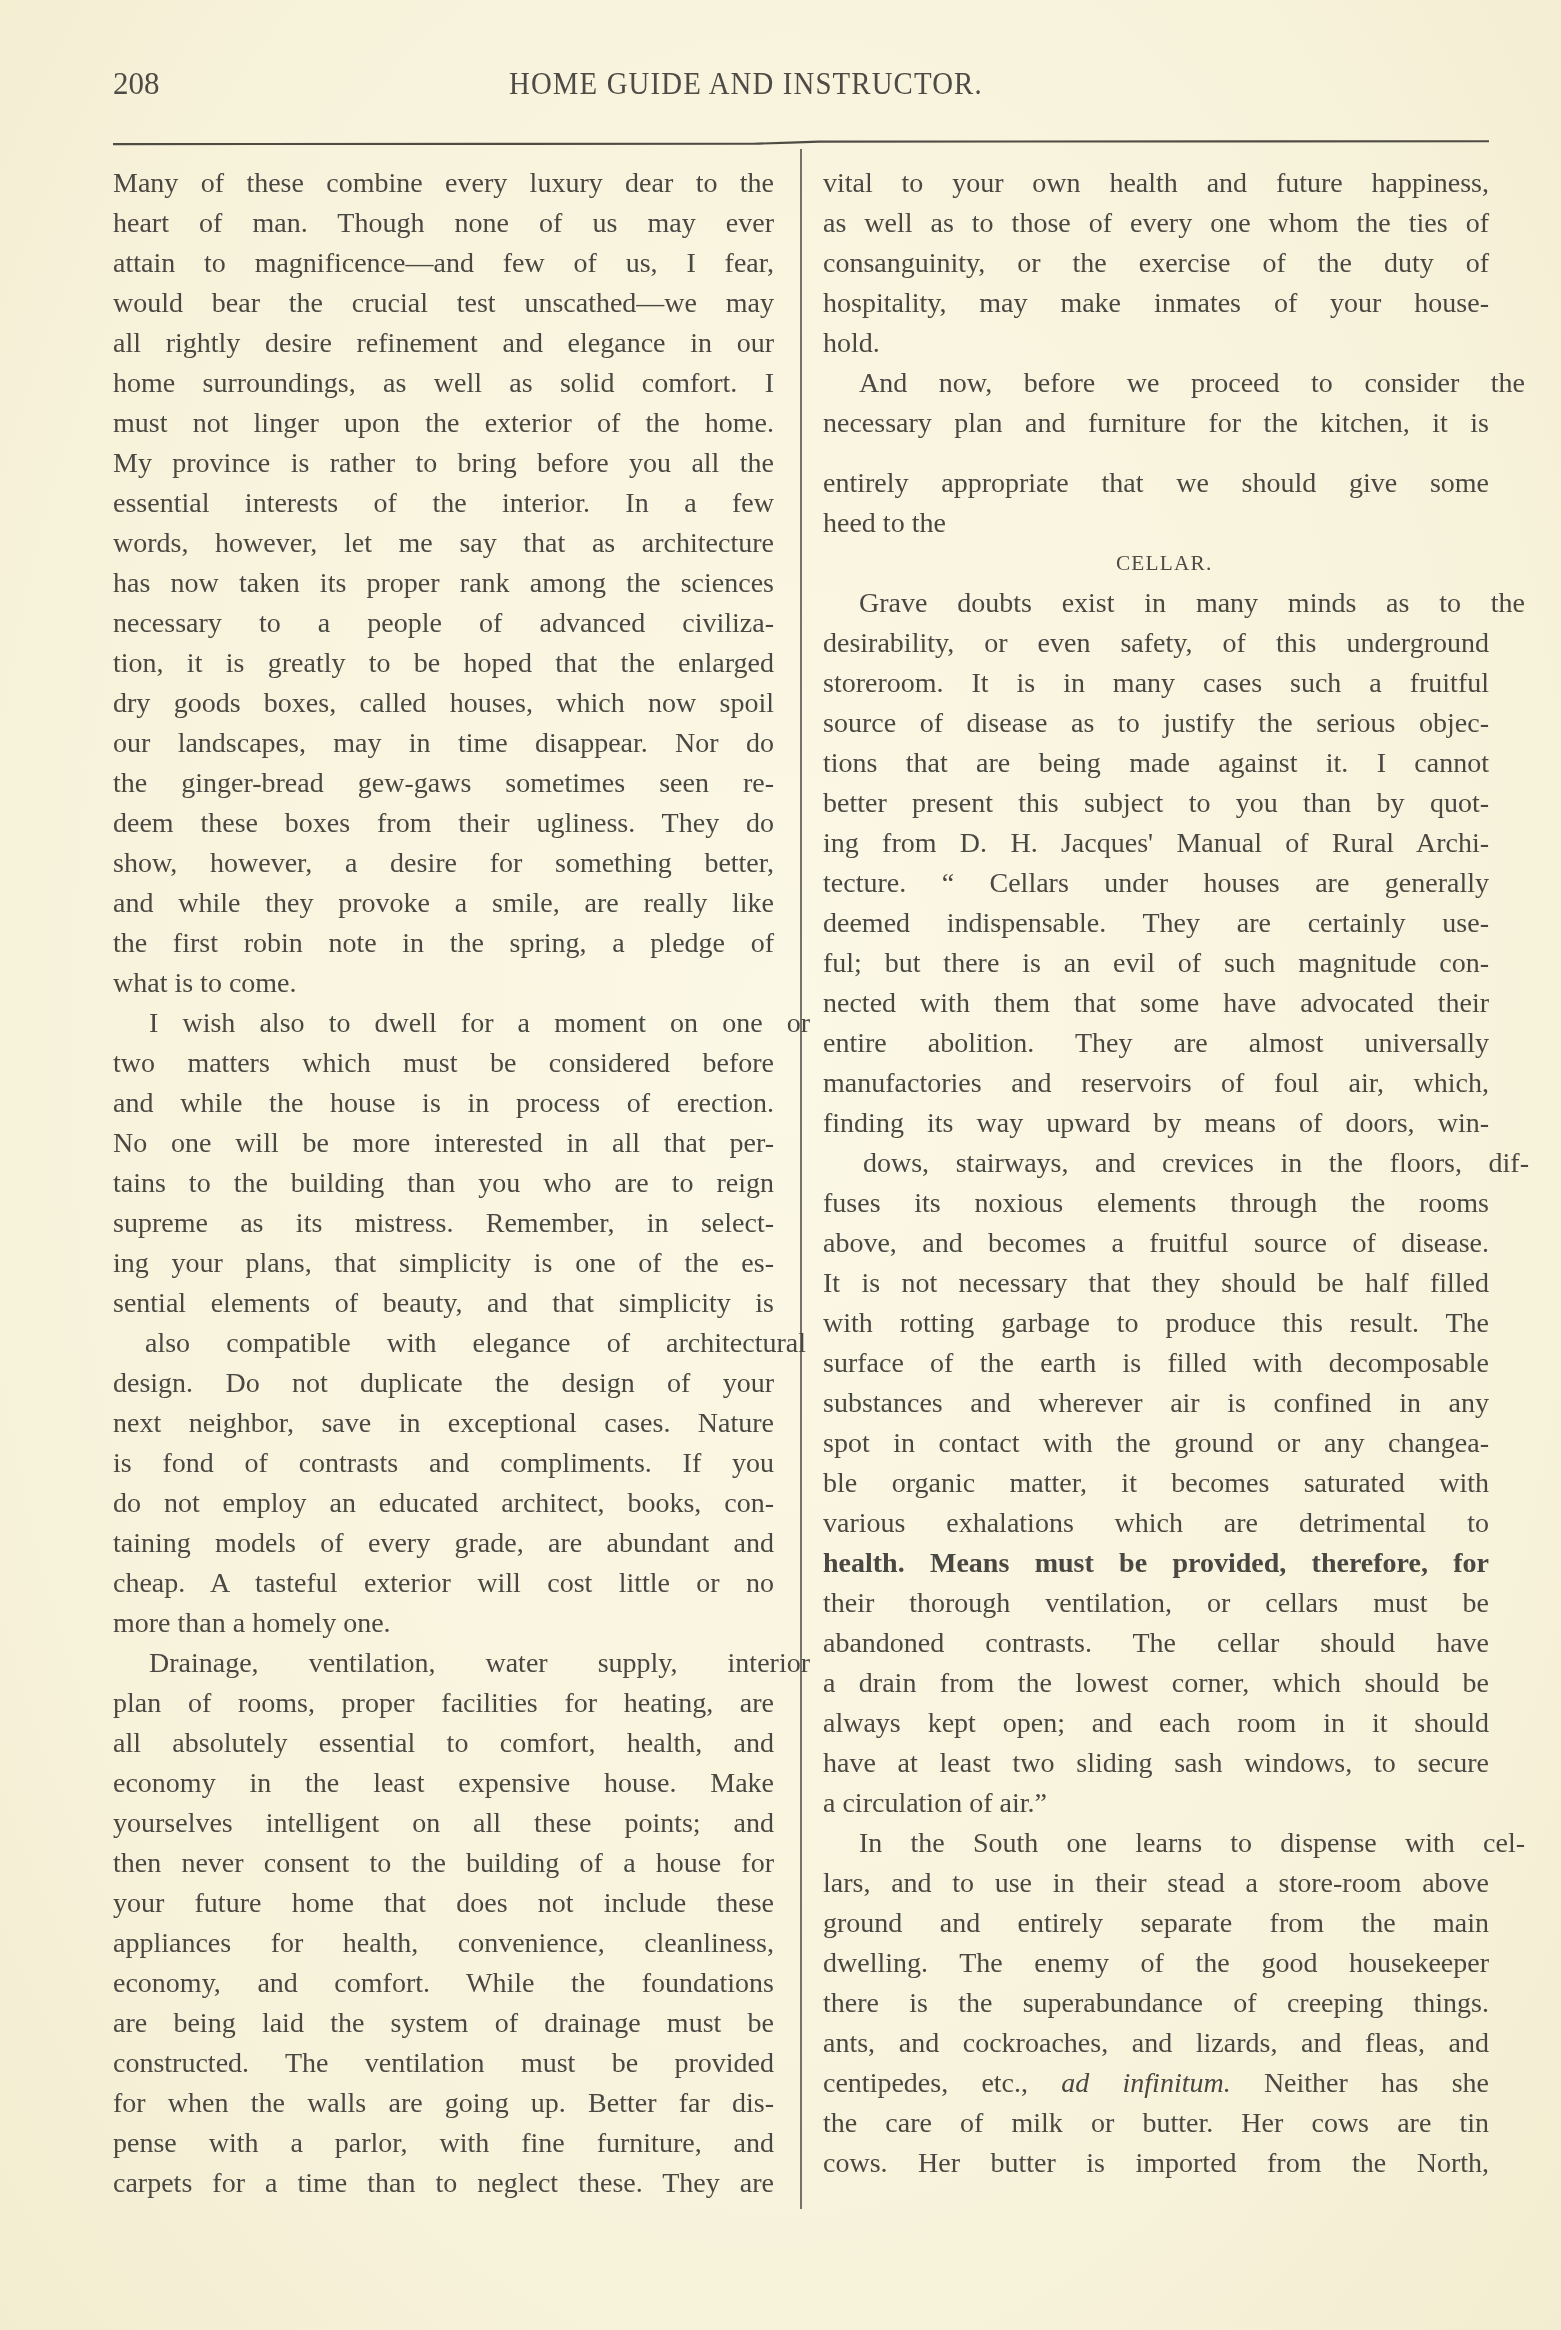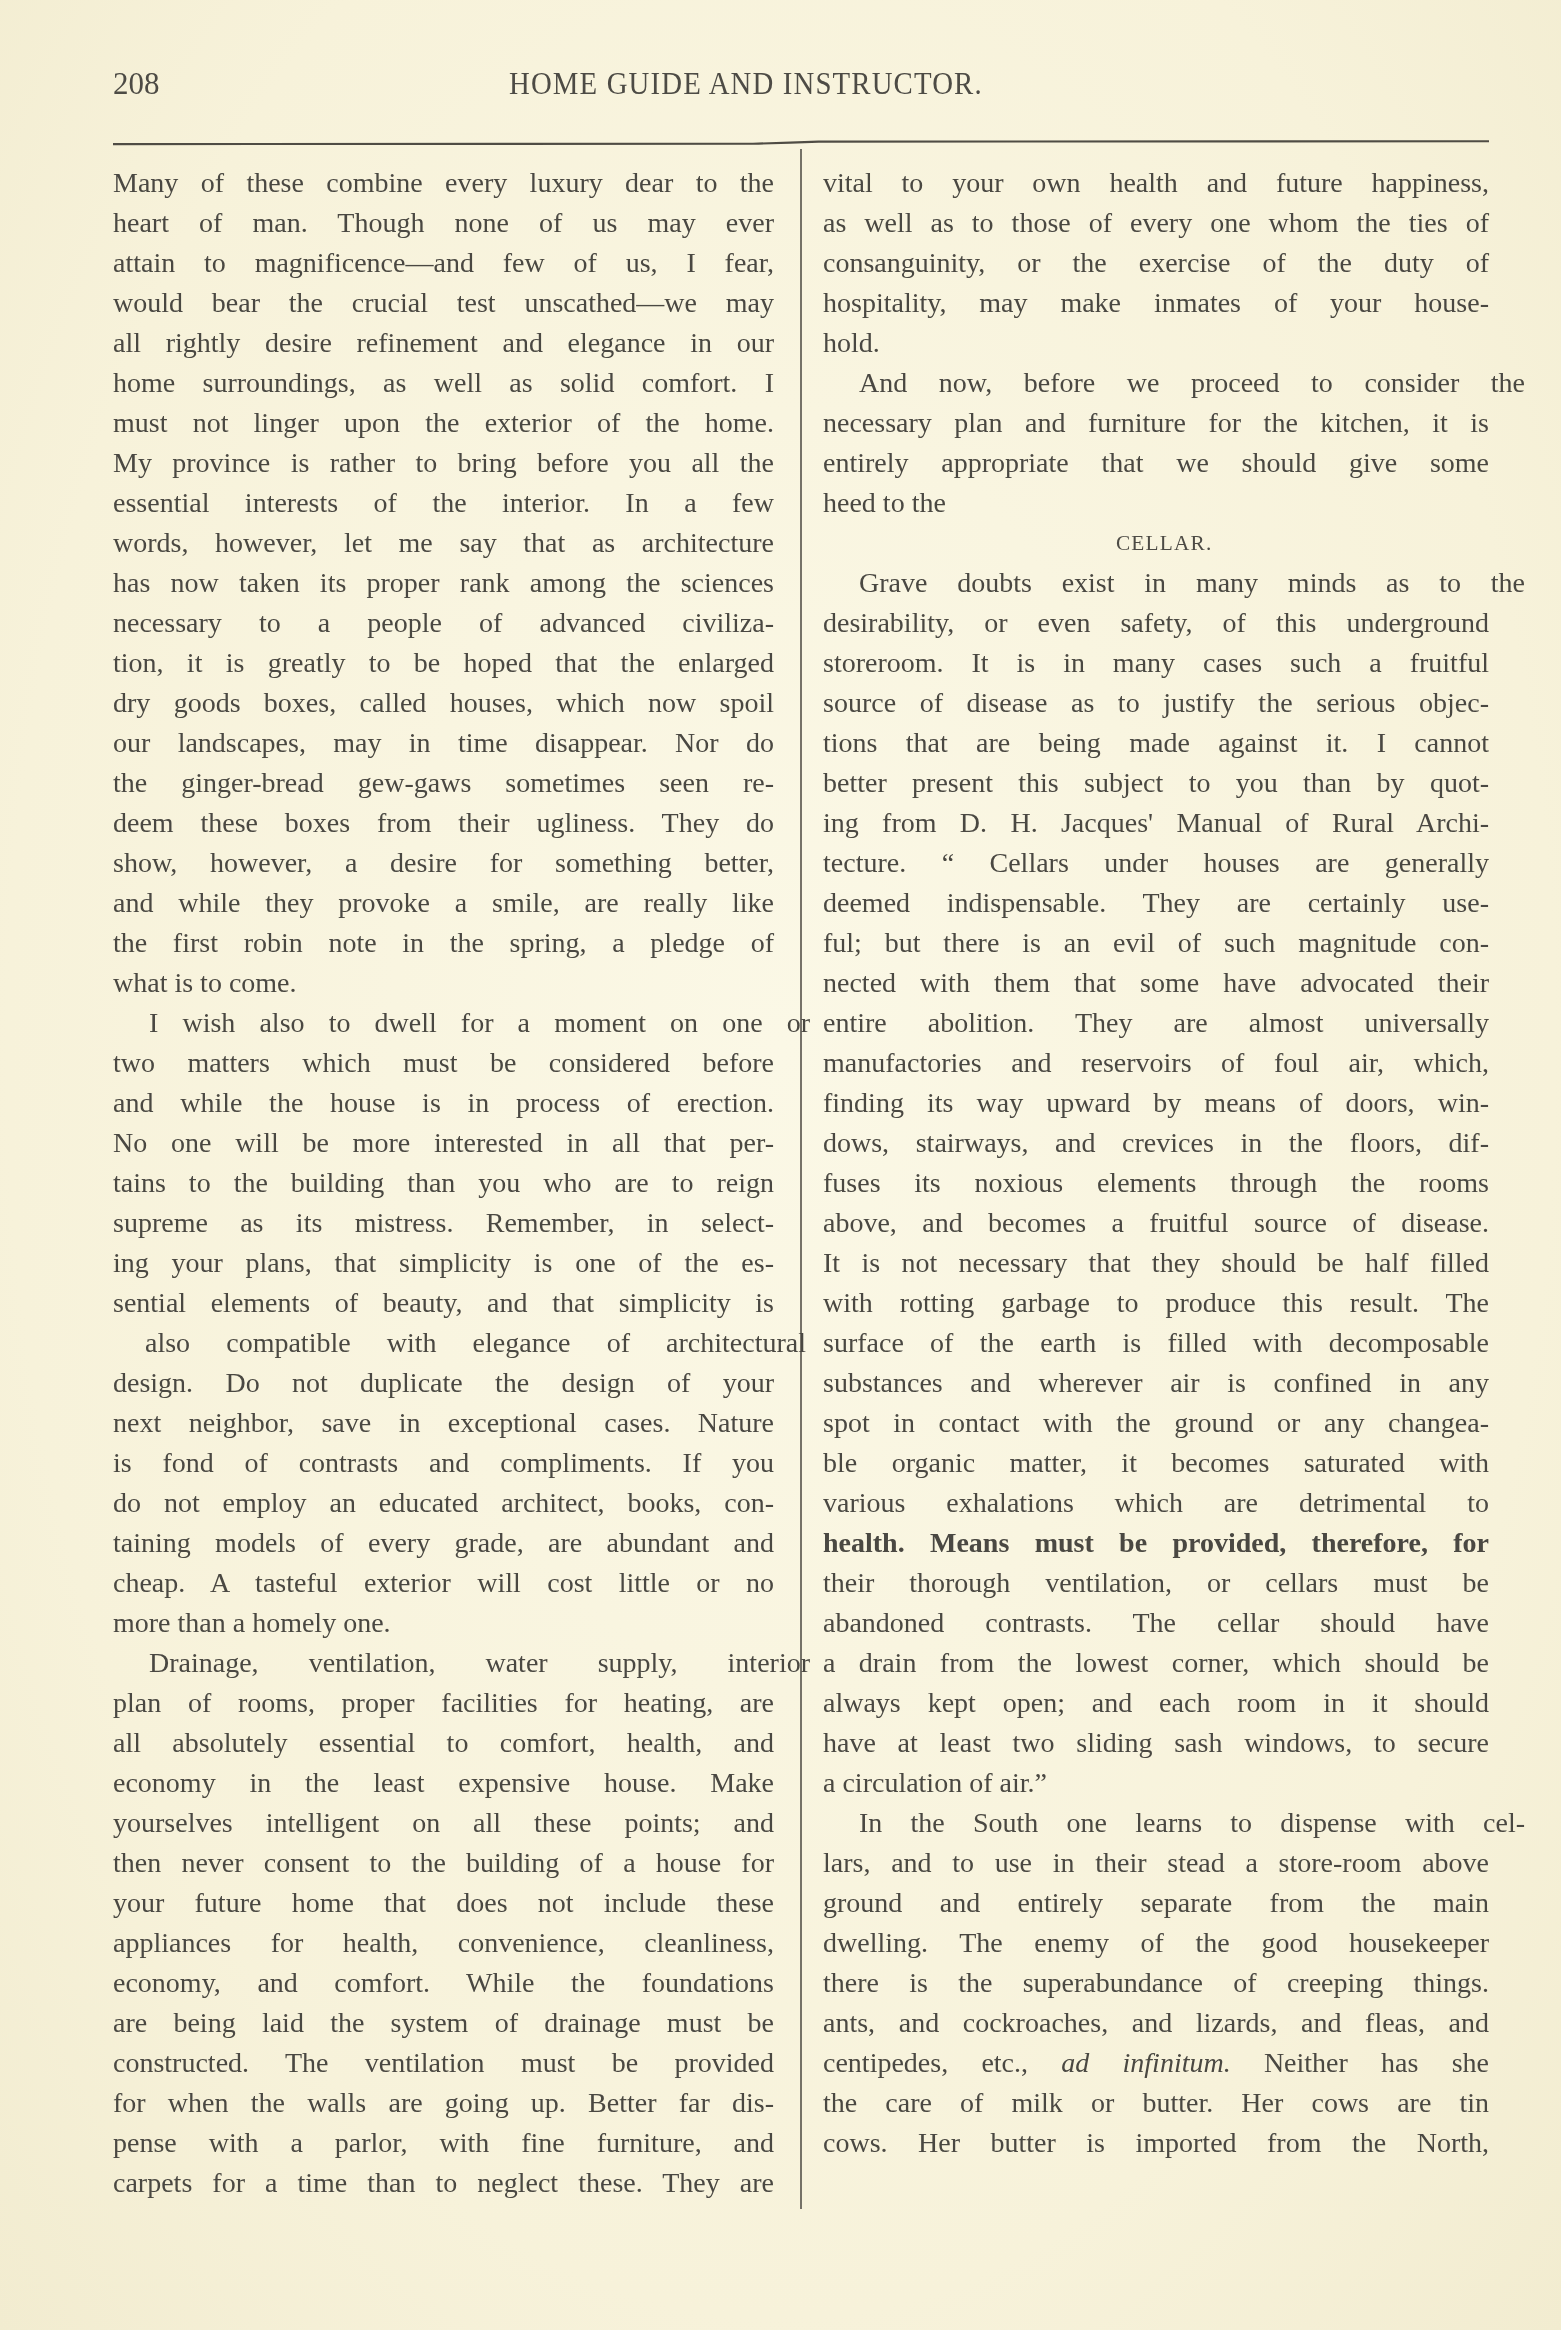"entirely appropriate that we should" span.line { margin-top: none -> 20px }
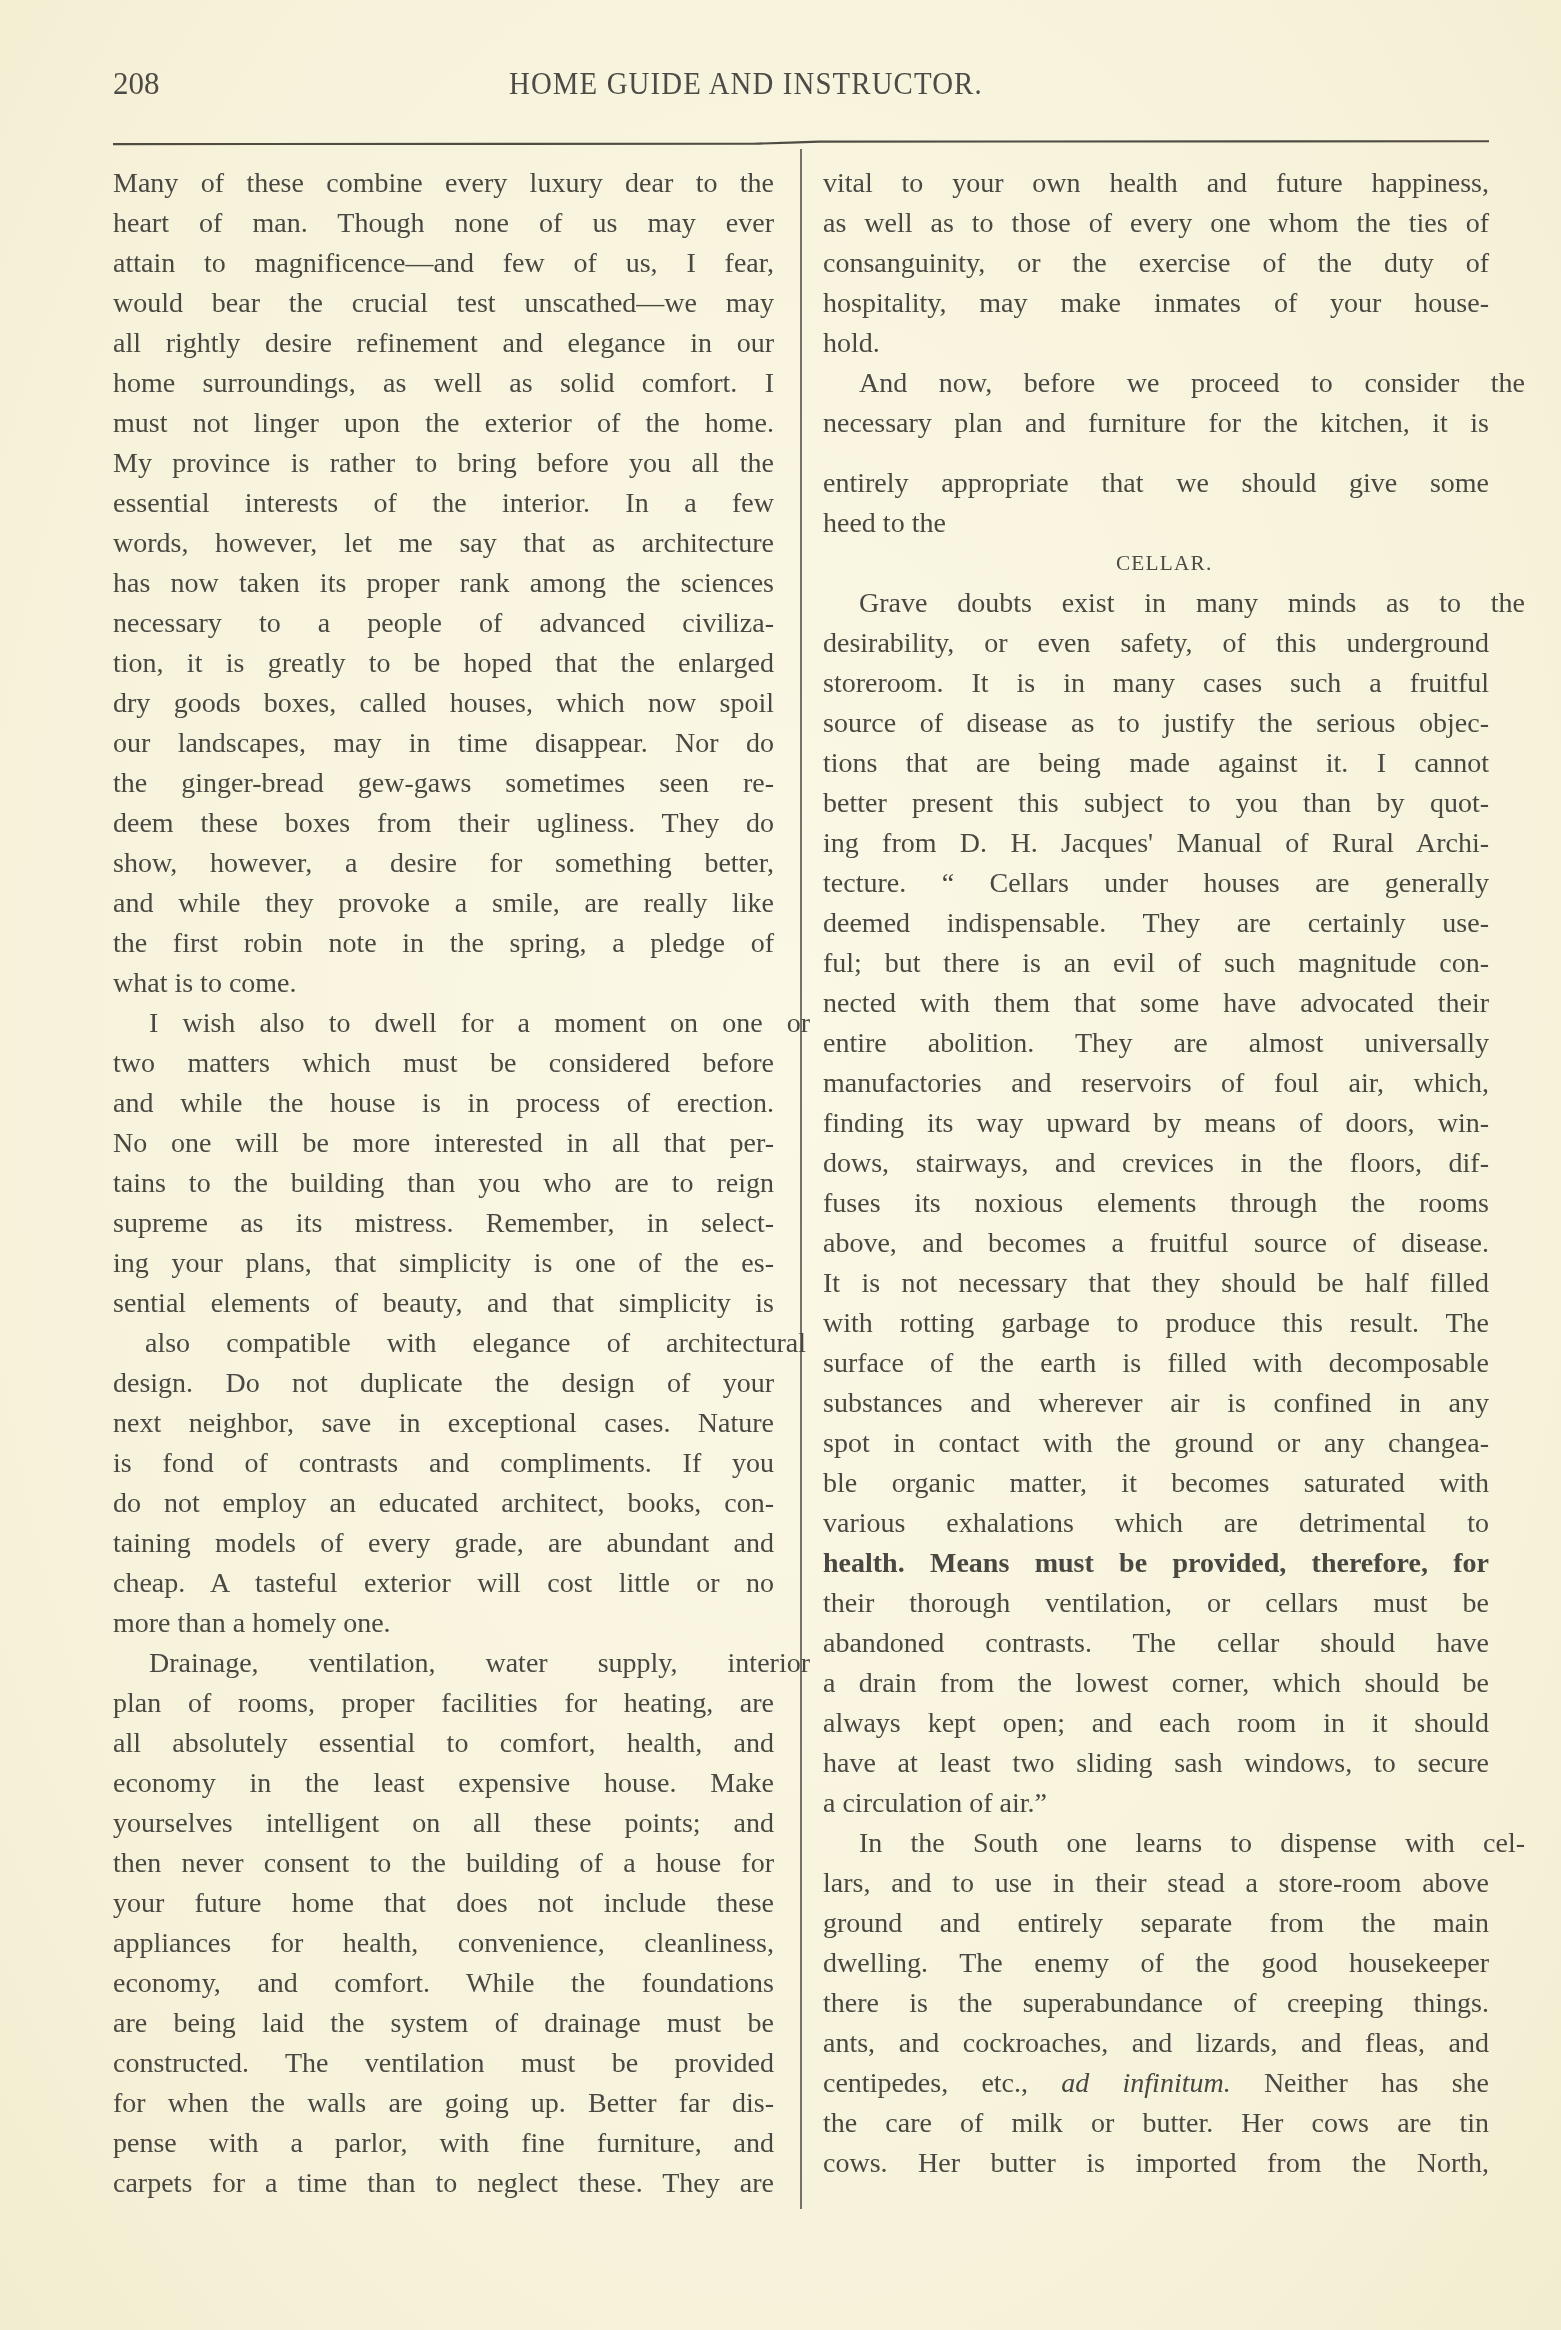"dows, stairways, and crevices in" span.line { margin-left: none -> 40px }
